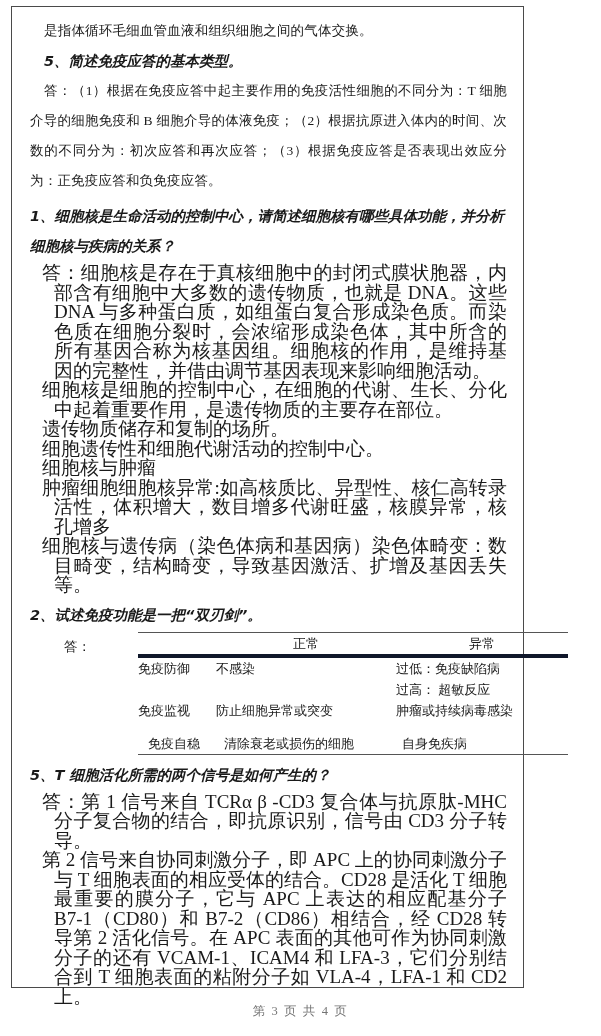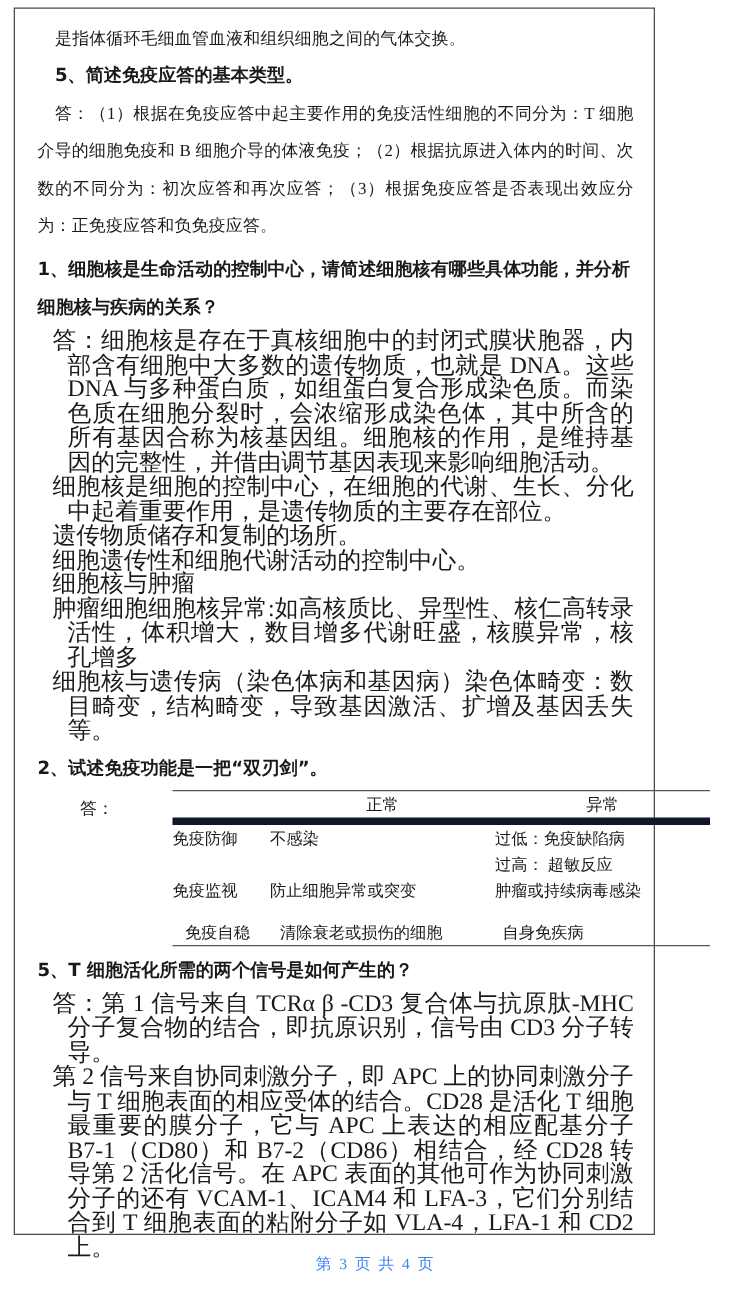"5、简述免疫应答的基本类型。" .q-heading { font-style: none -> italic }
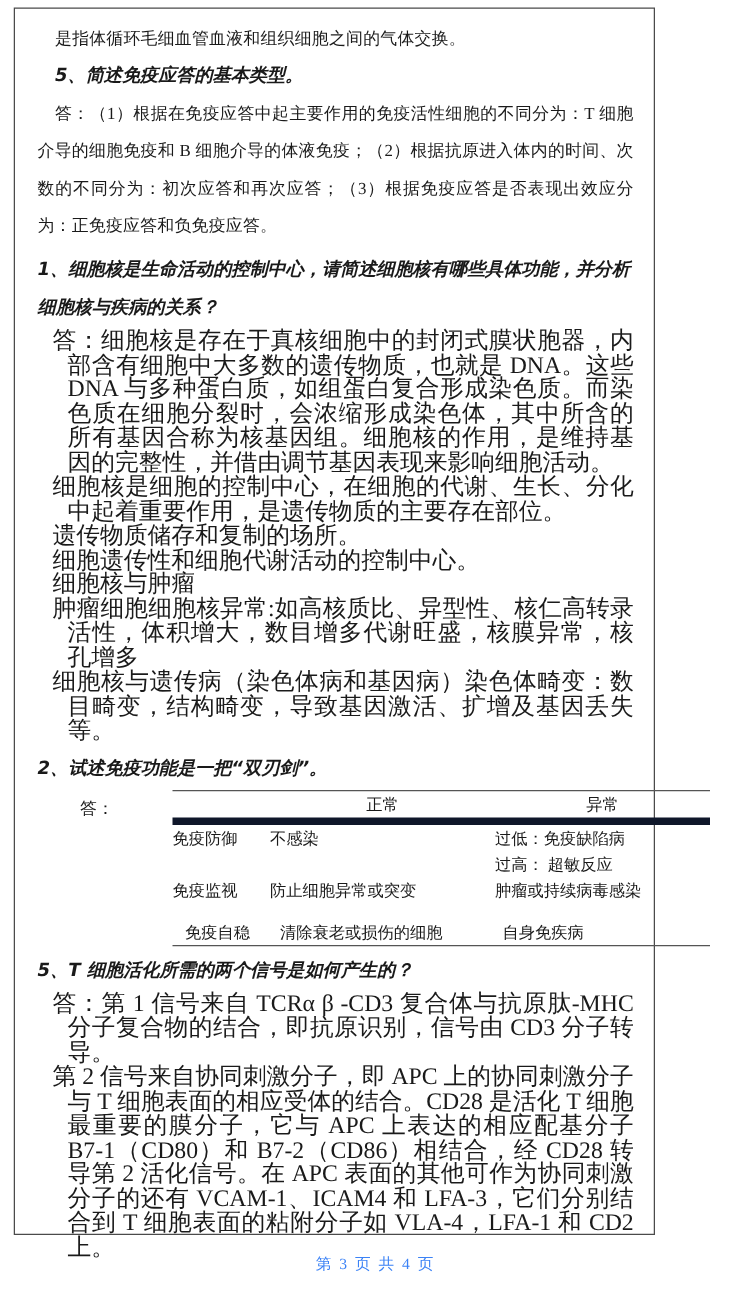"正常" table.sword thead { border-bottom: 6px solid #0f172a -> 4px solid #0f172a }
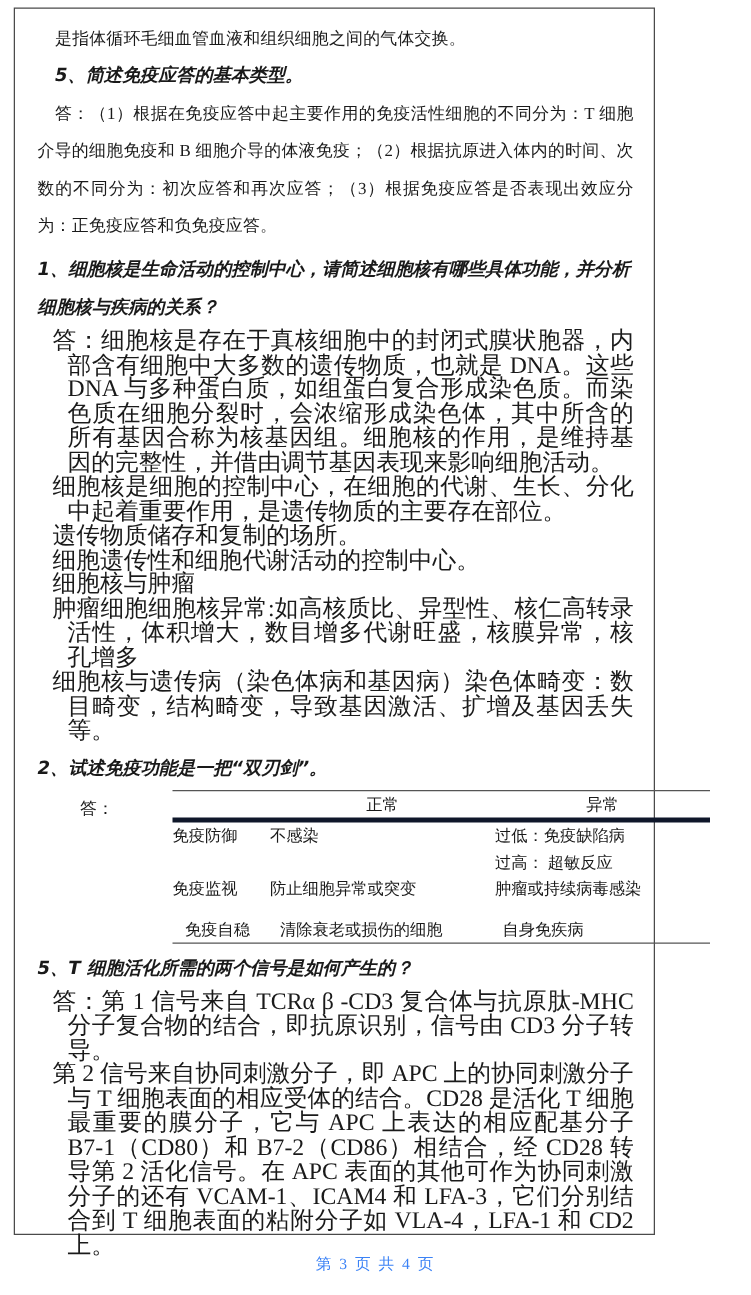"第 3 页 共 4" #footer { color: #3b82f6 -> #737373 }
